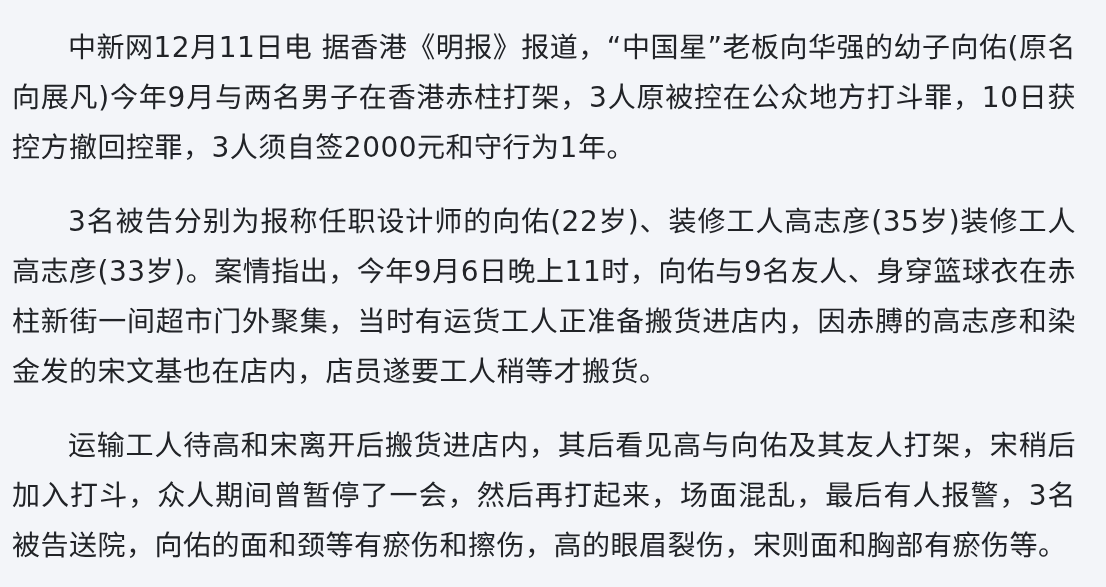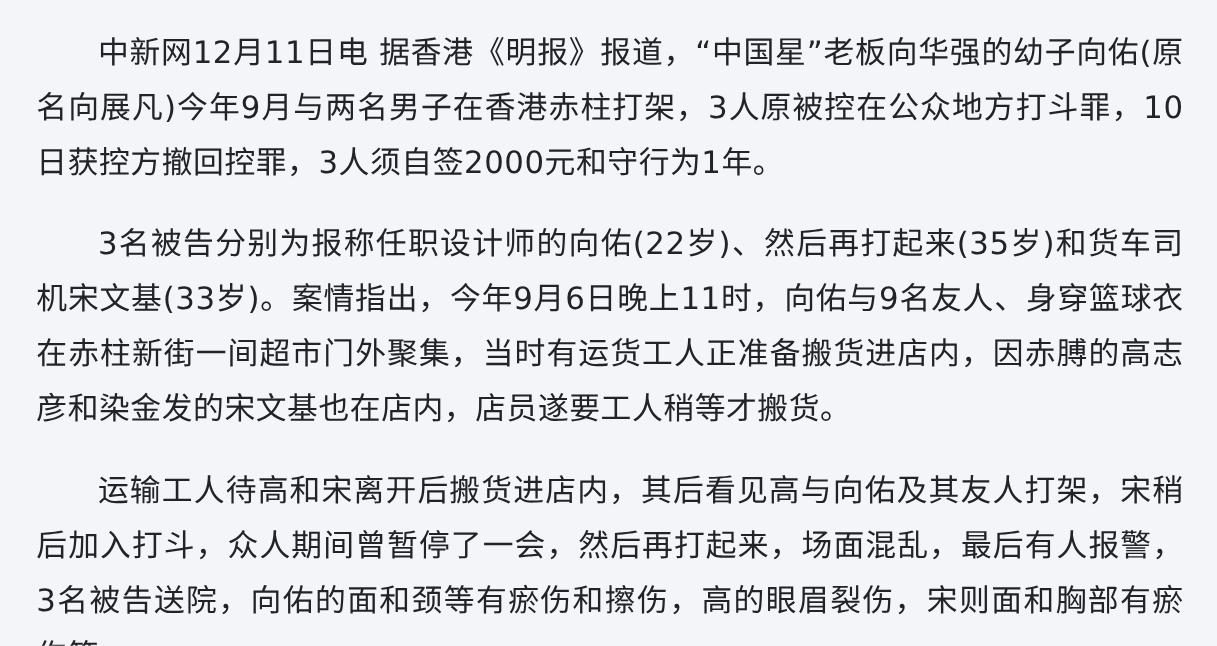"中新网12月11日电" .article-body { padding: 23px 30px 0 33px -> 23px 30px 0 12px }
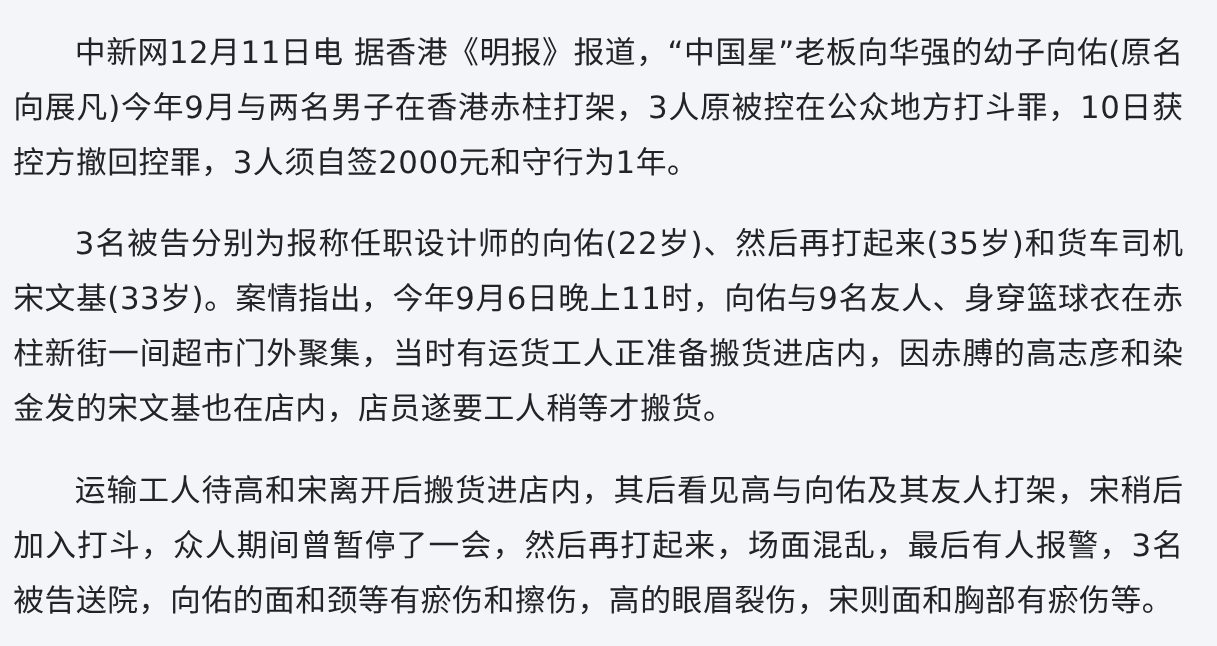"3名被告分别为报称任职设计师的向佑(22岁)、然后再打起来(35岁)和货车司机宋" p.article-paragraph { text: 然后再打起来(35岁)和货车司机宋文基 -> 装修工人高志彦(35岁)装修工人高志彦 }
